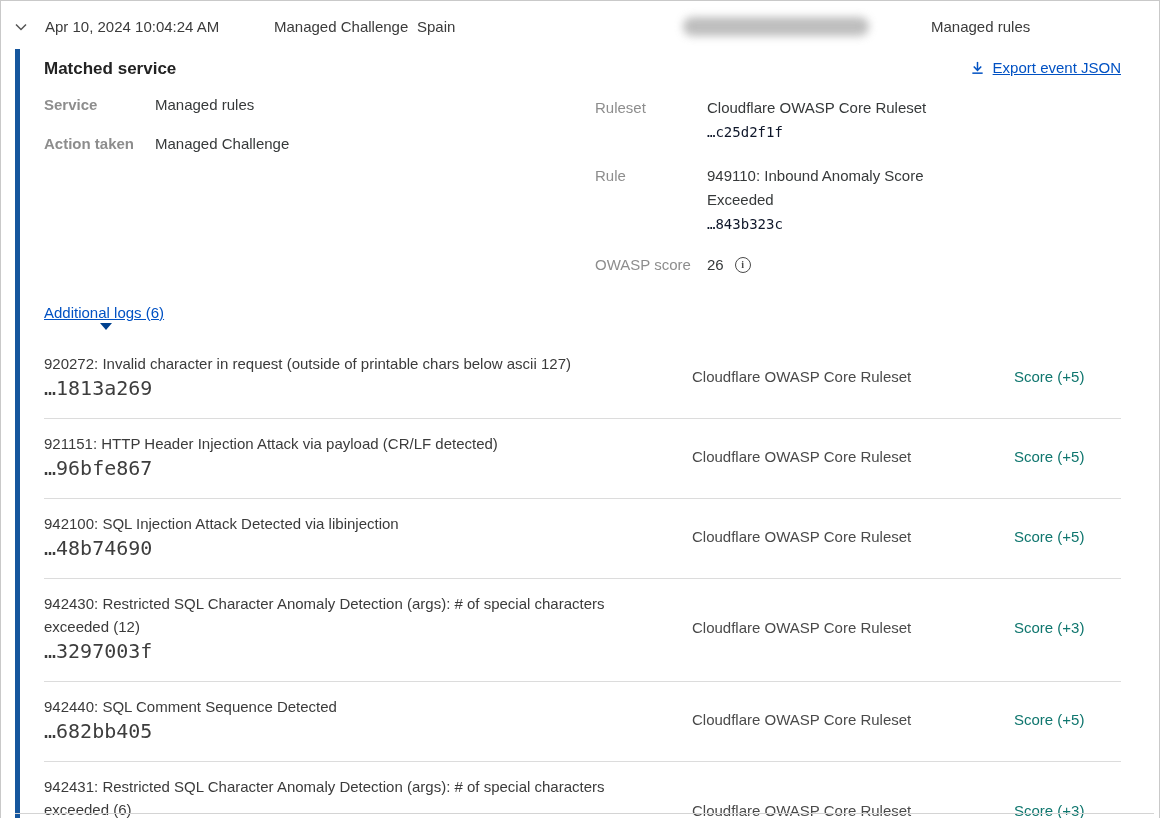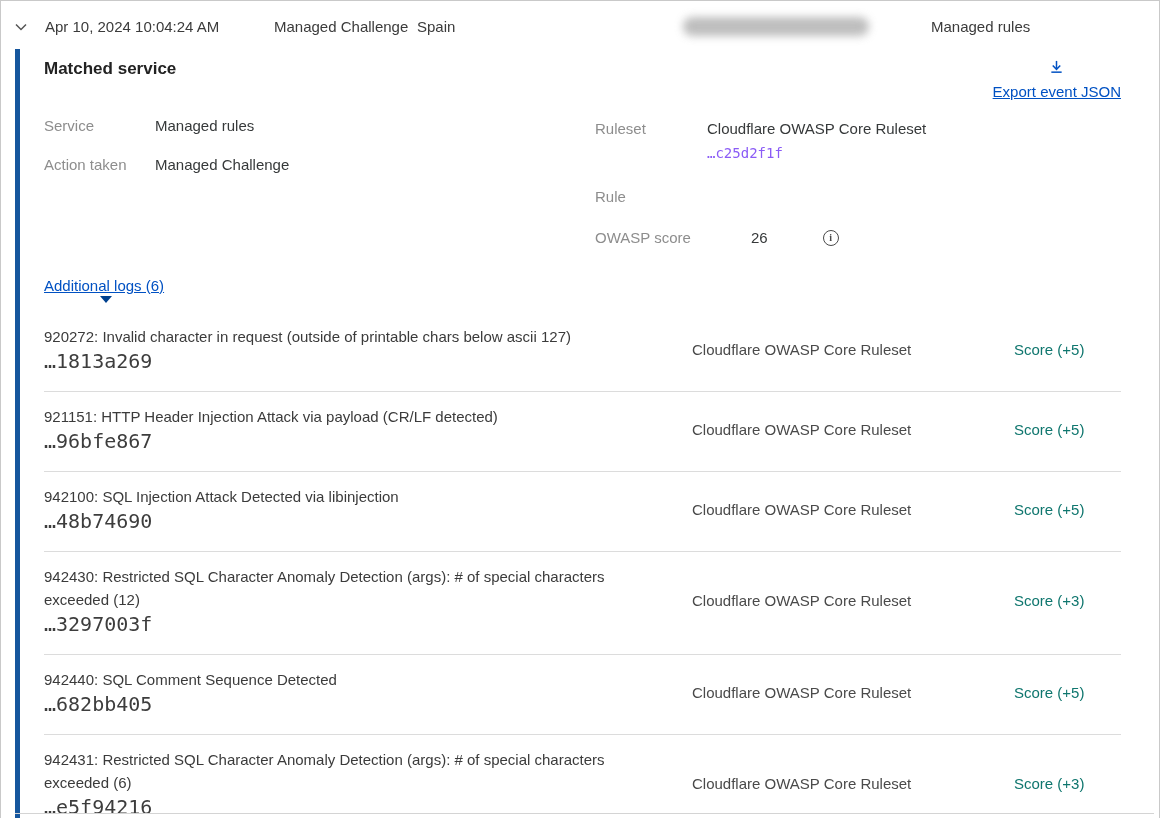"Export event JSON" .export-link { flex-direction: column -> none }
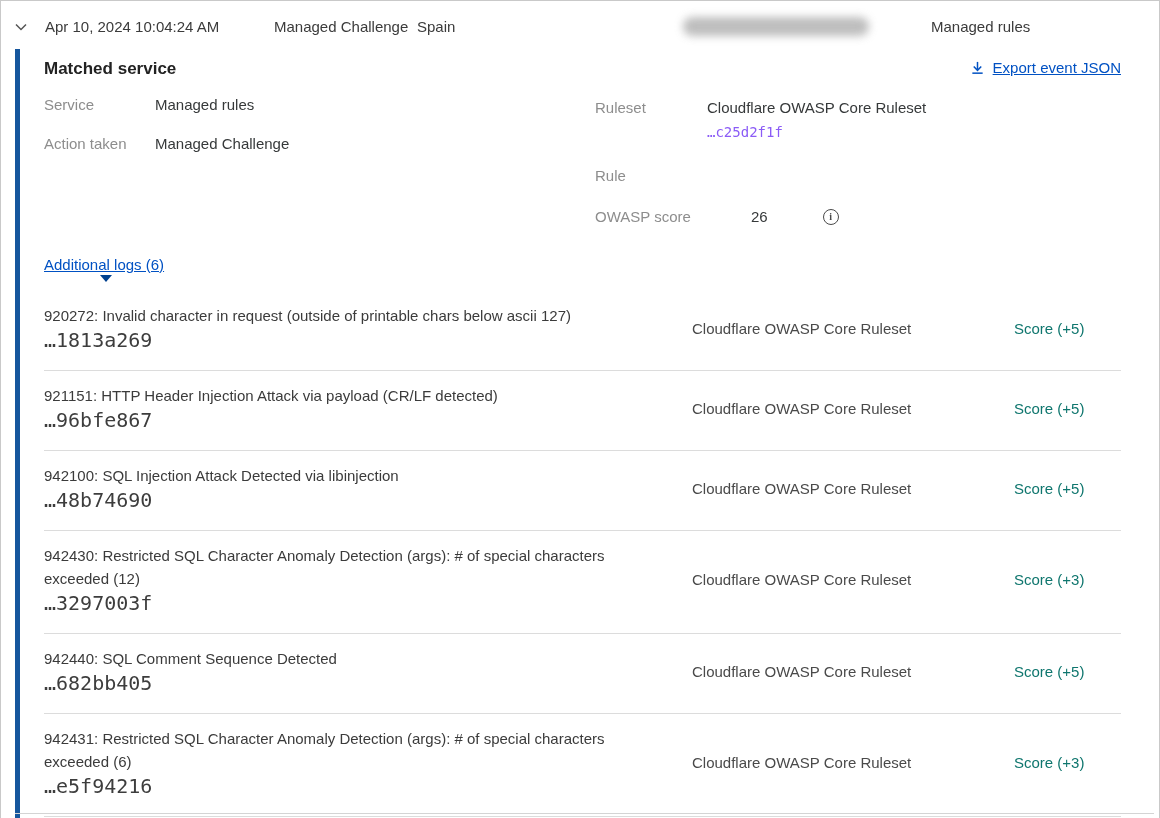"Service" .kv .k { font-weight: none -> bold }
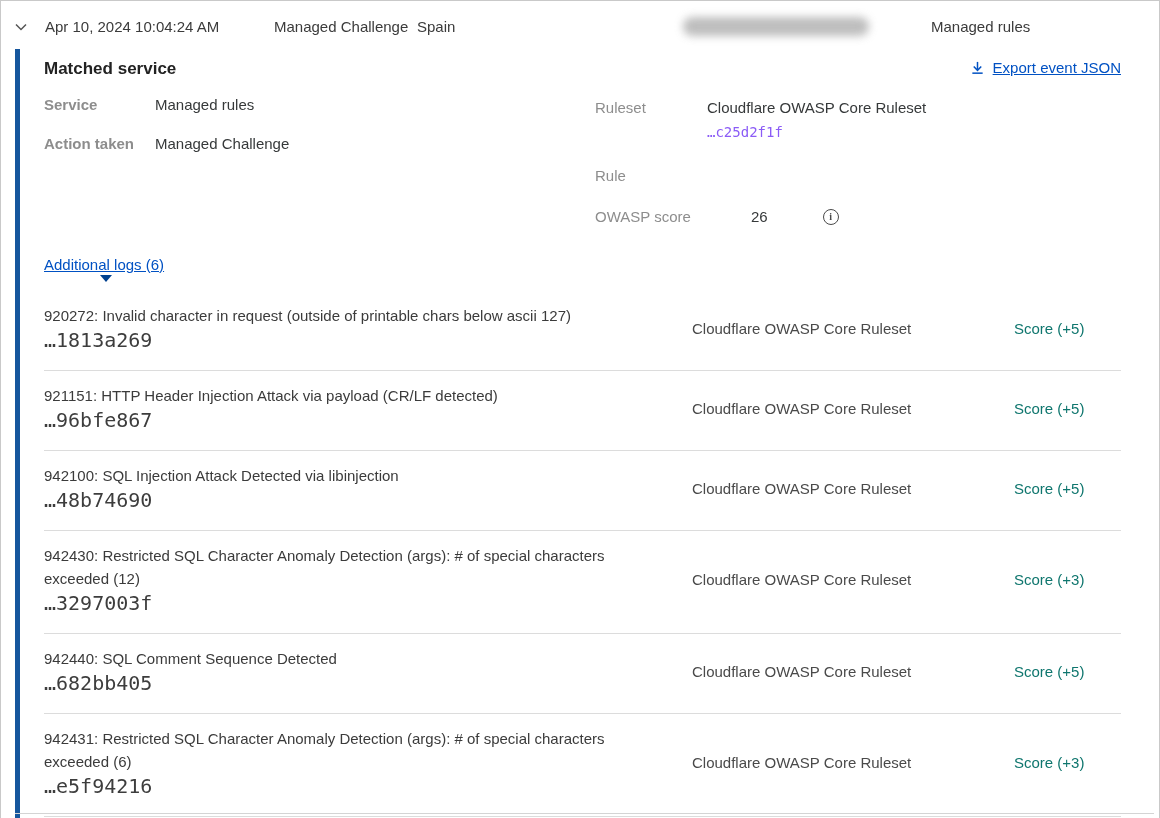"…c25d2f1f" .hash { color: #8b5cf6 -> #0f172a }
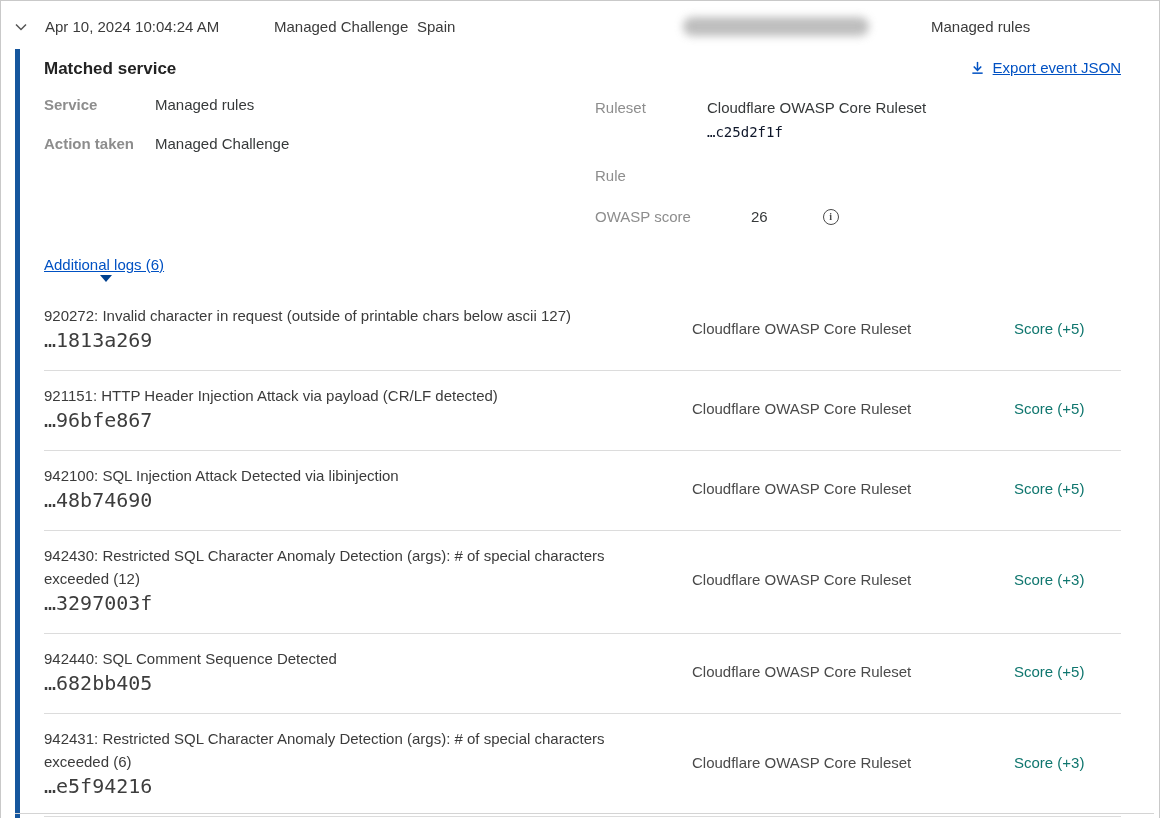"949110: Inbound Anomaly Score Exceeded" div.vline { html: none -> <div>949110: Inbound Anomaly Score Exceeded</div> }
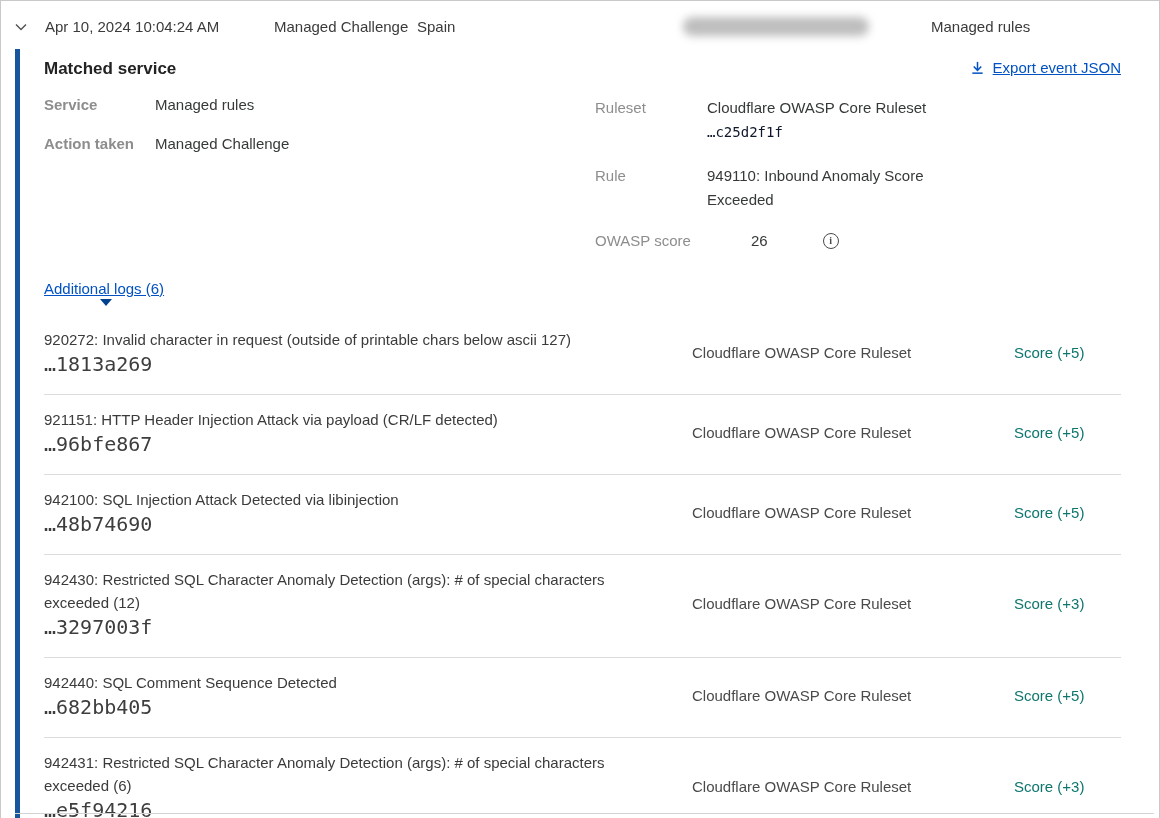"…843b323c" div.hash { html: none -> <div>…843b323c</div> }
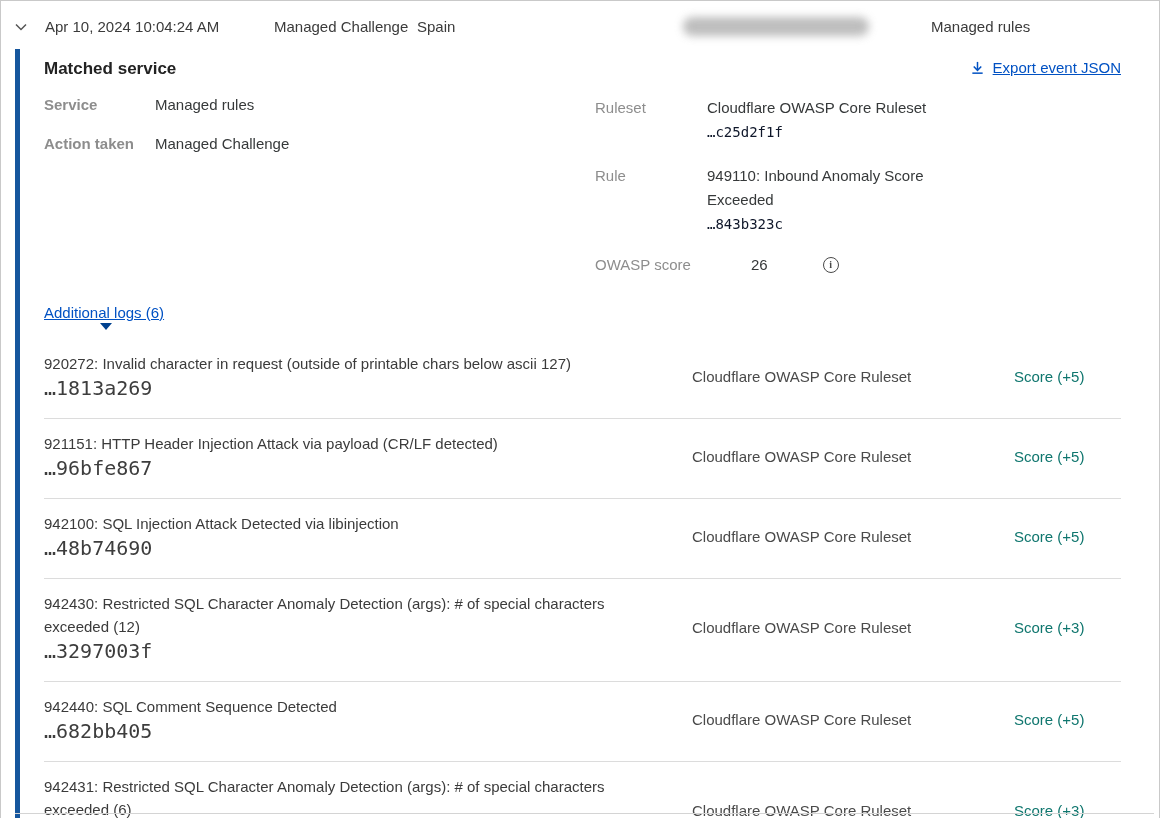"OWASP score" .owasp-row { gap: 44px -> none }
